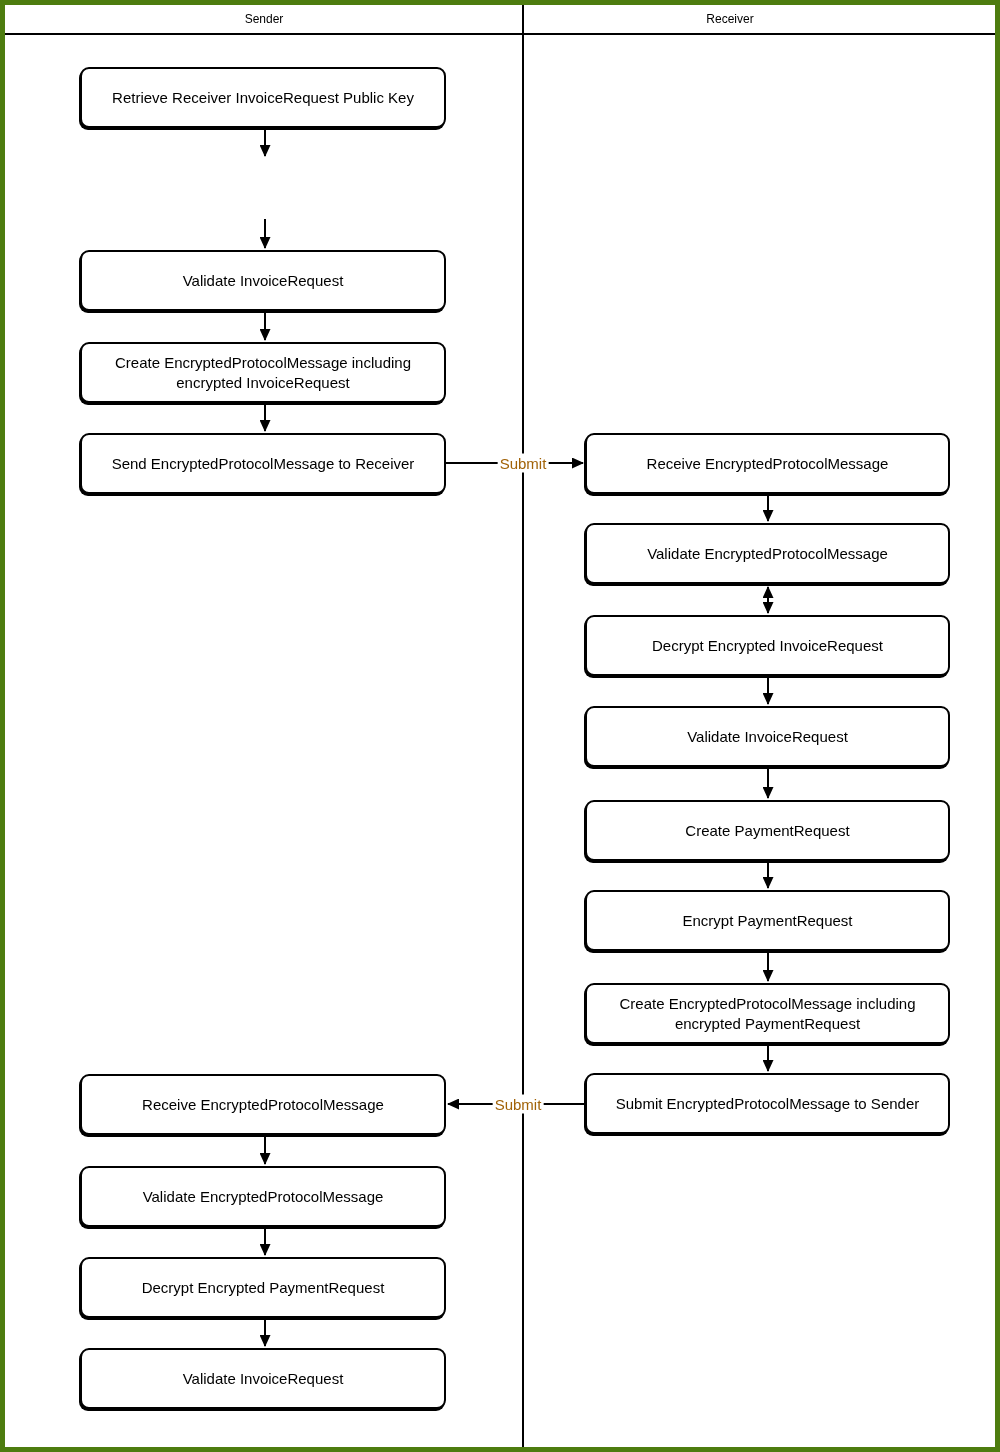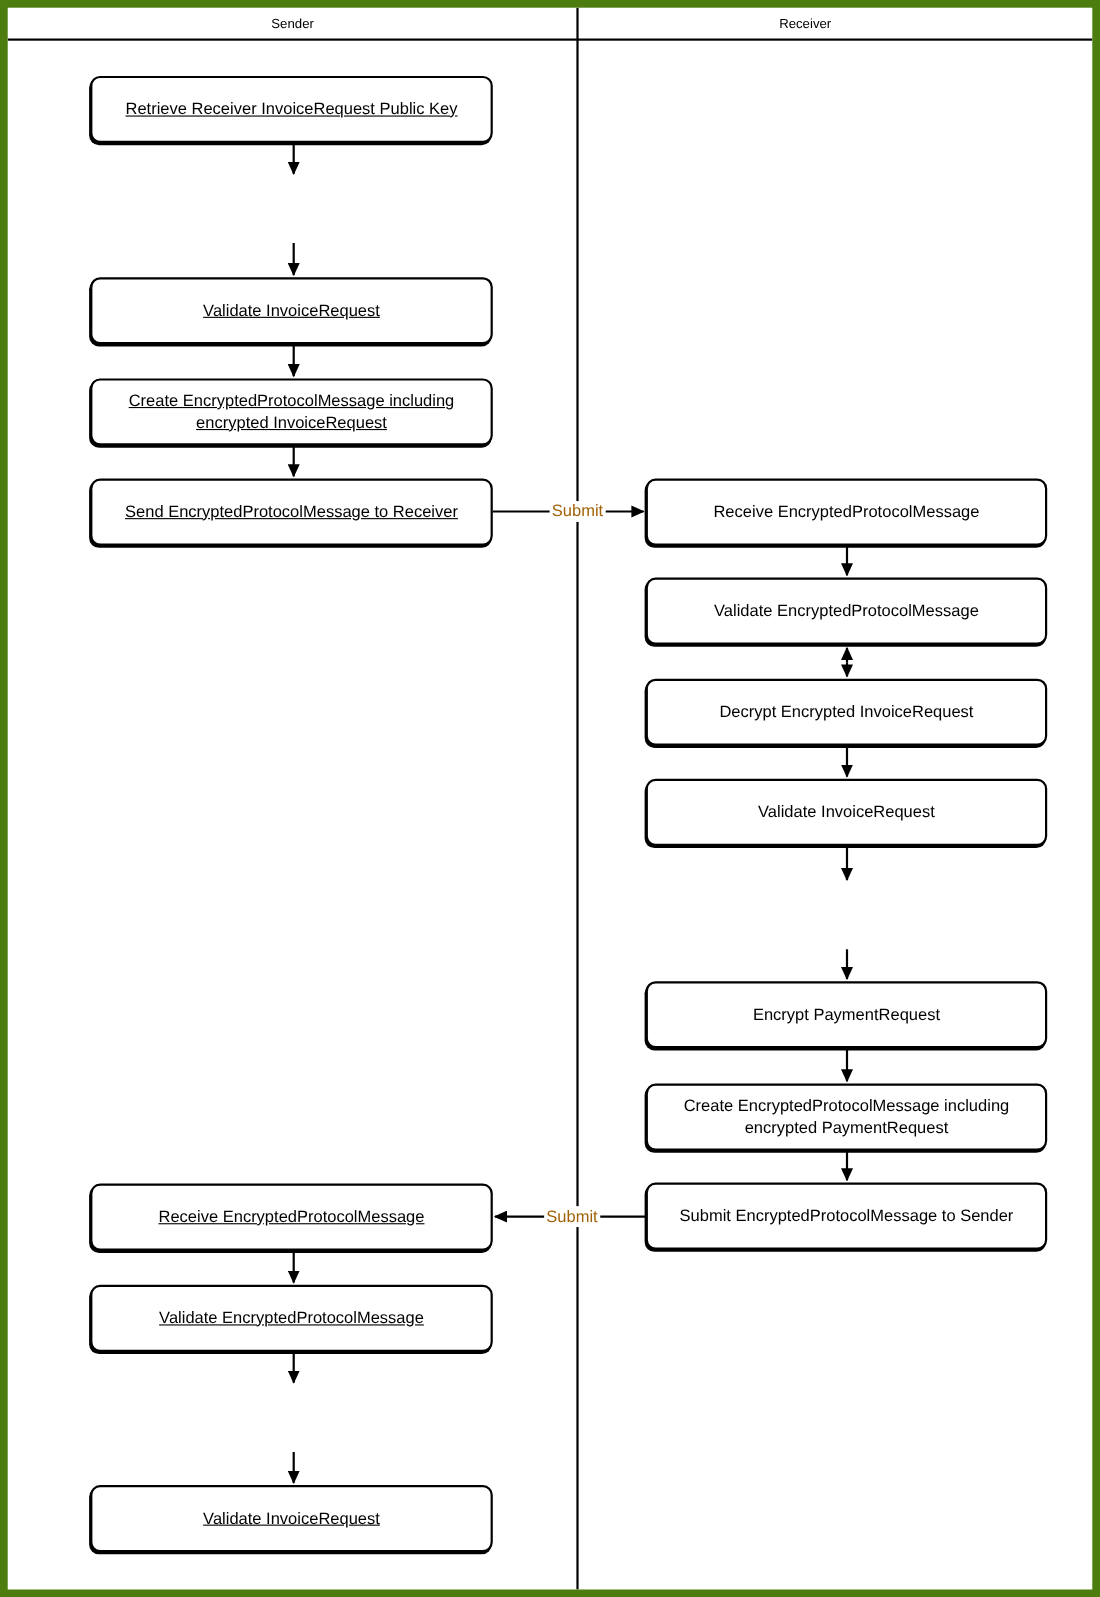"Sender" .diagram { border: 7px solid #4d7c0f -> 5px solid #4d7c0f }
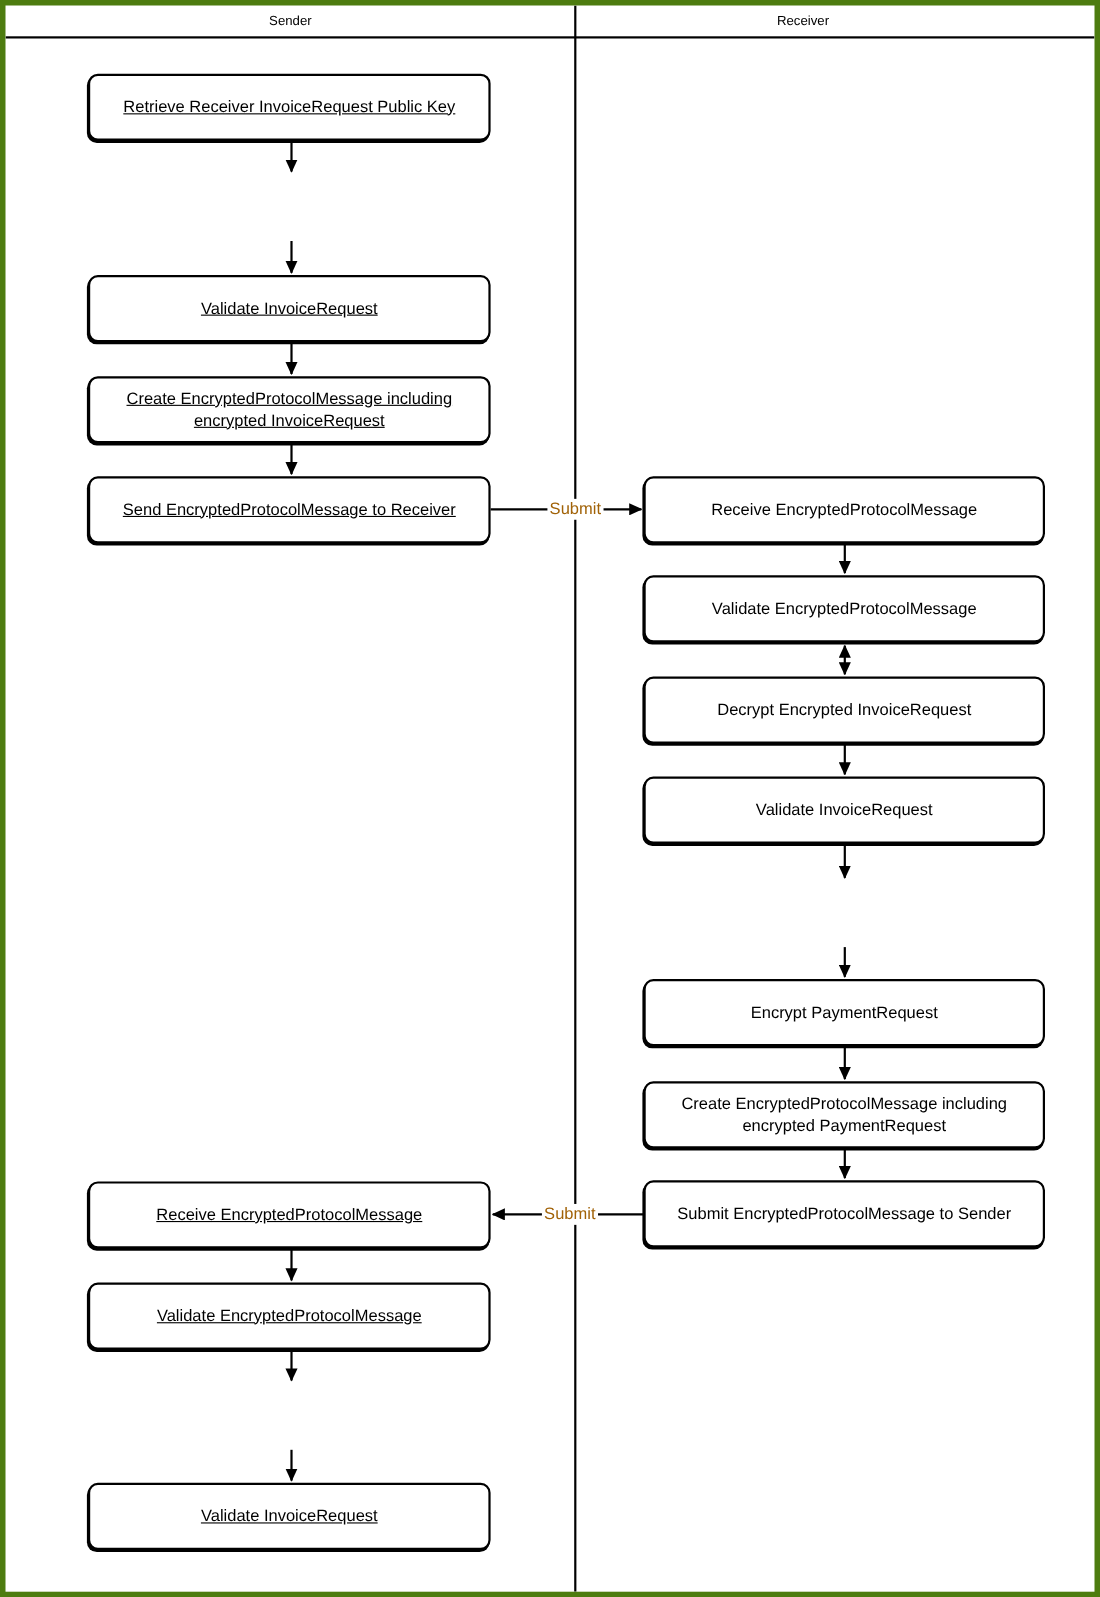"Retrieve Receiver InvoiceRequest Public" .node.sender-col { text-decoration: underline -> none }
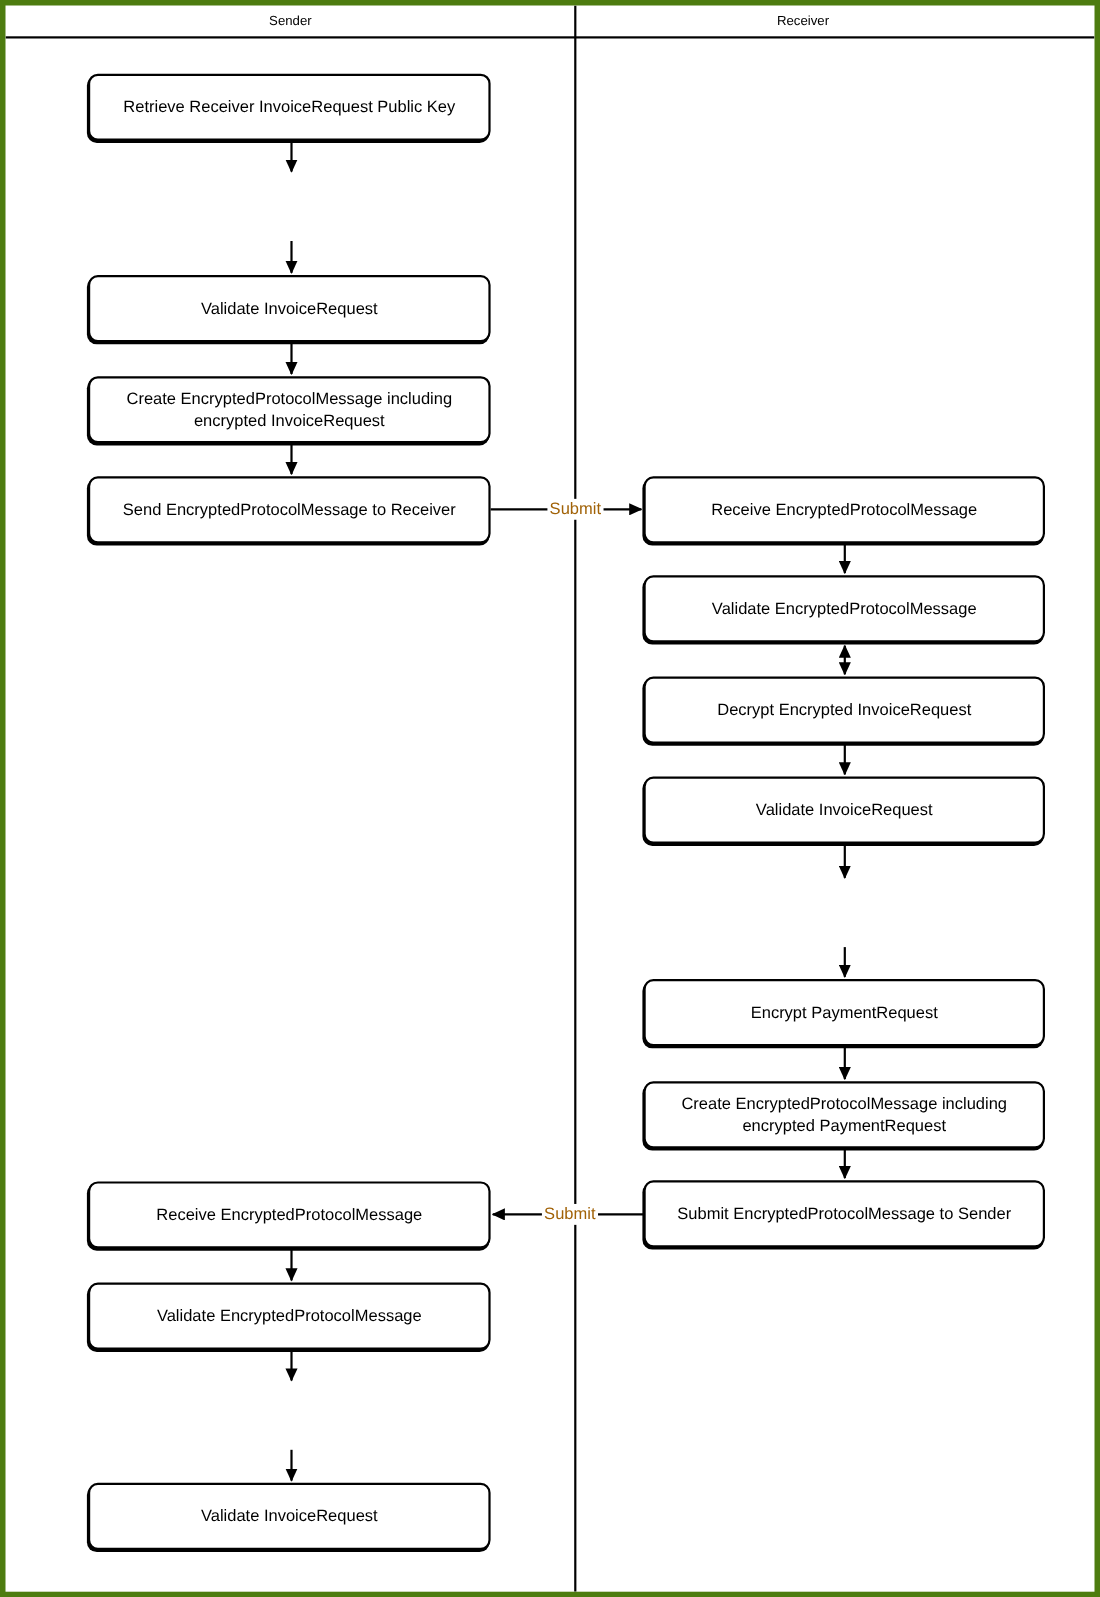"Create PaymentRequest" div.node { html: none -> <div>Create PaymentRequest</div> }
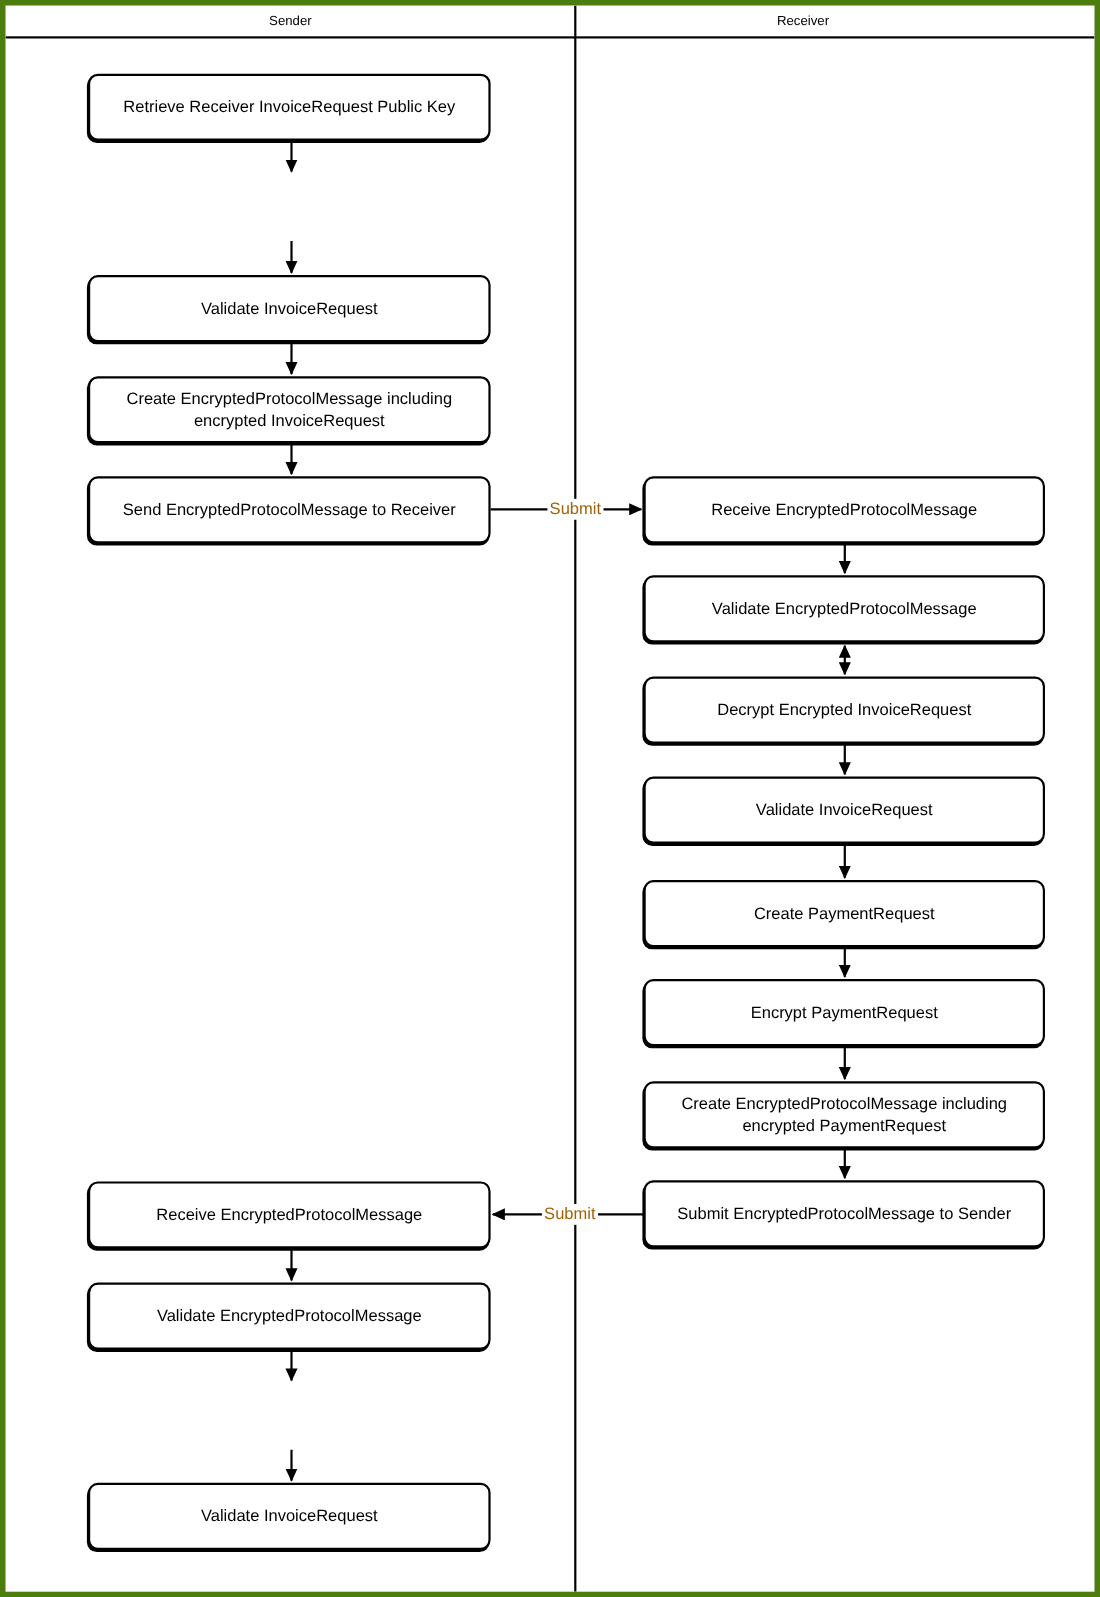"Decrypt Encrypted PaymentRequest" div.node { html: none -> <div>Decrypt Encrypted PaymentRequest</div> }
